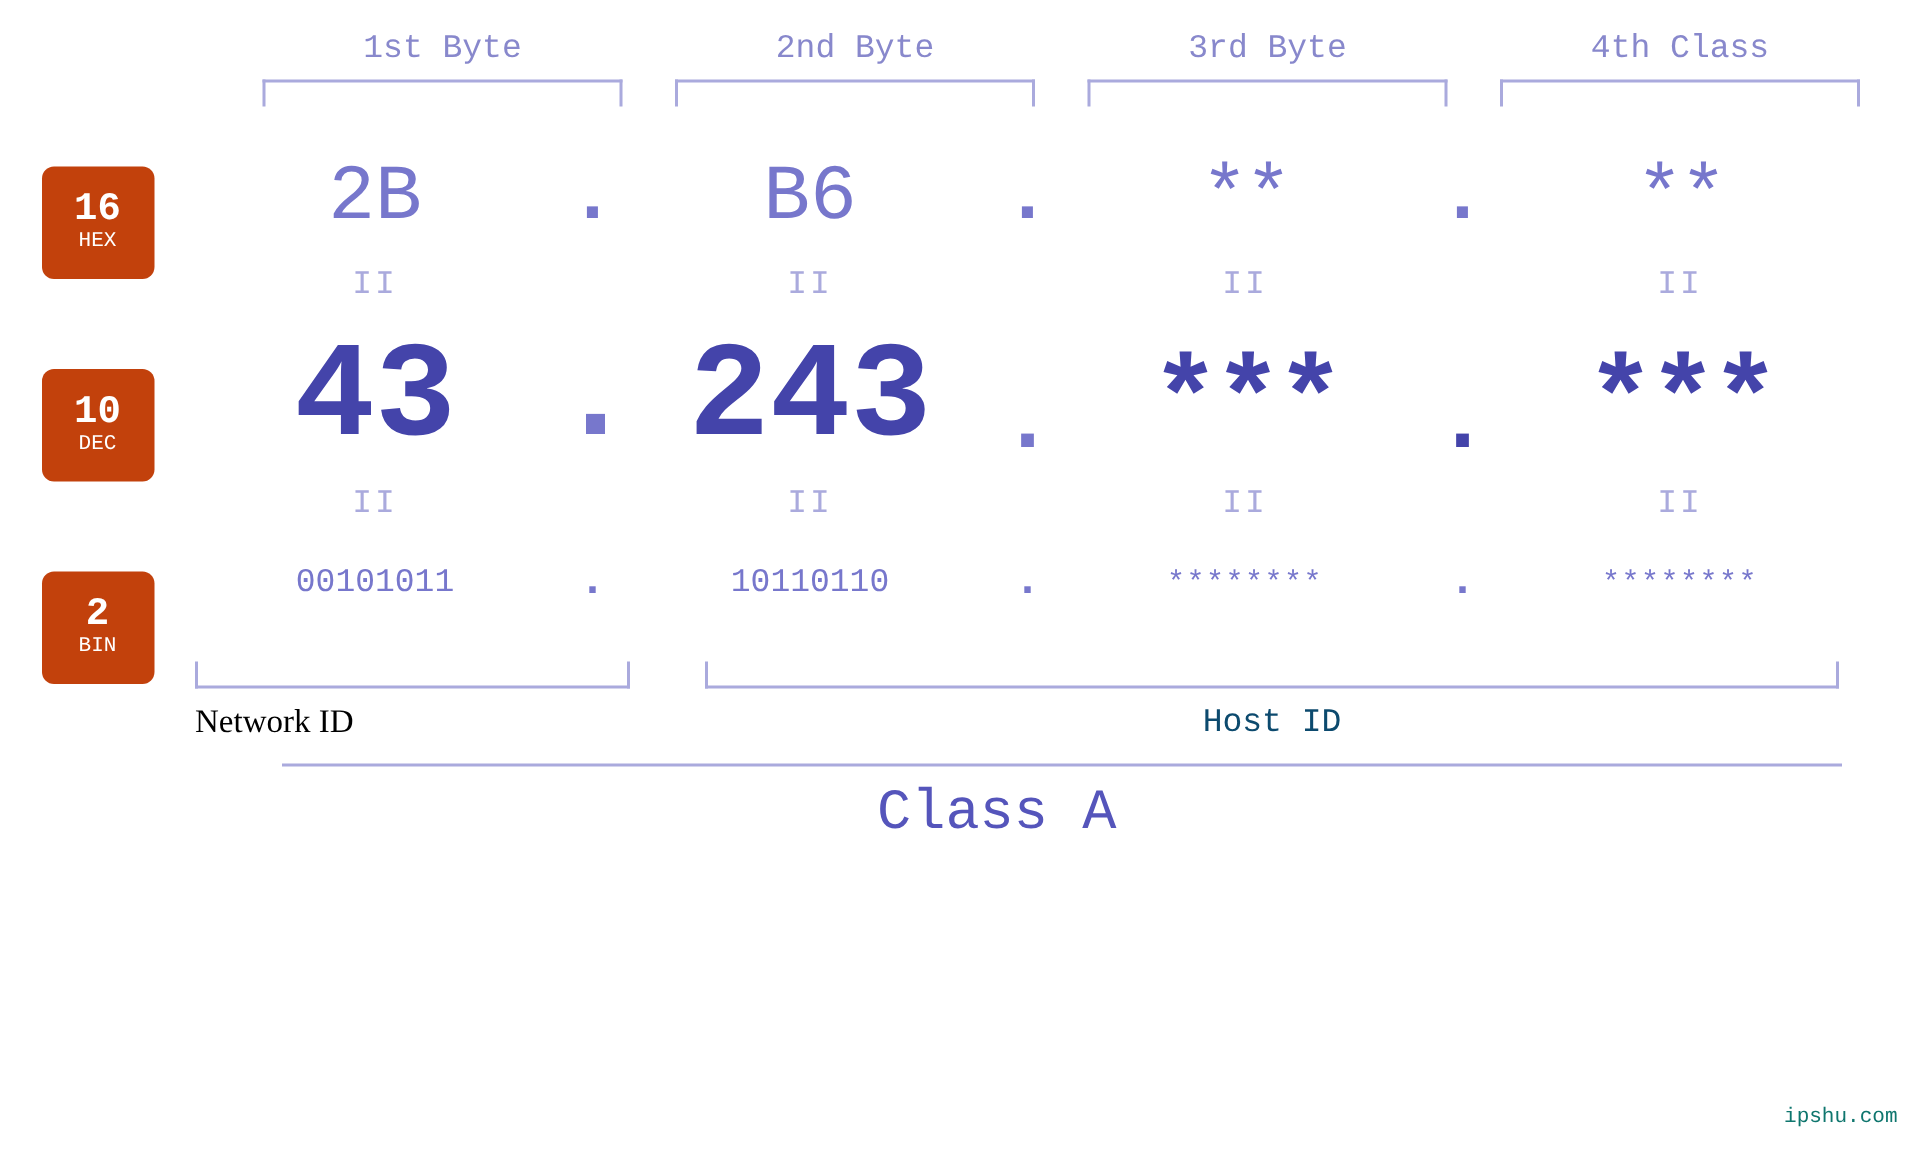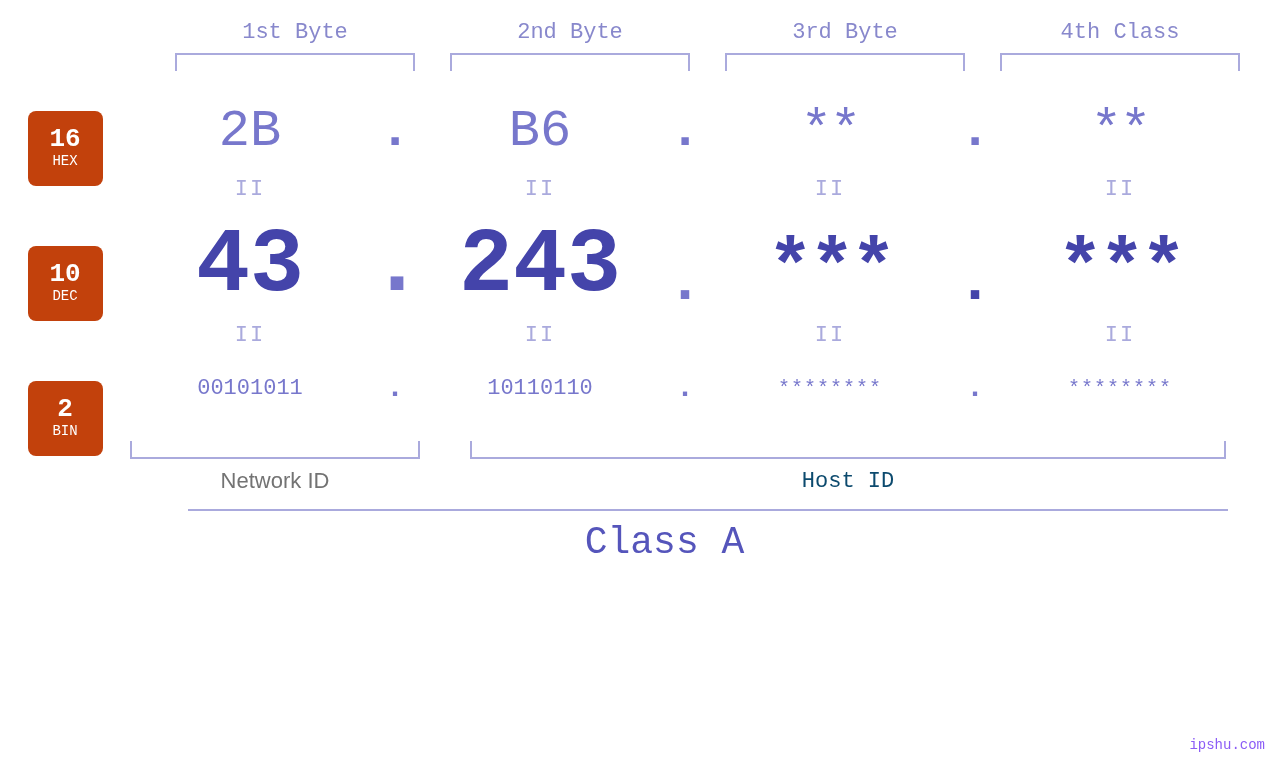"Network ID" .net-label { color: #737373 -> #000000; font-family: Liberation Sans, sans-serif -> Liberation Serif, serif; text-align: center -> left }
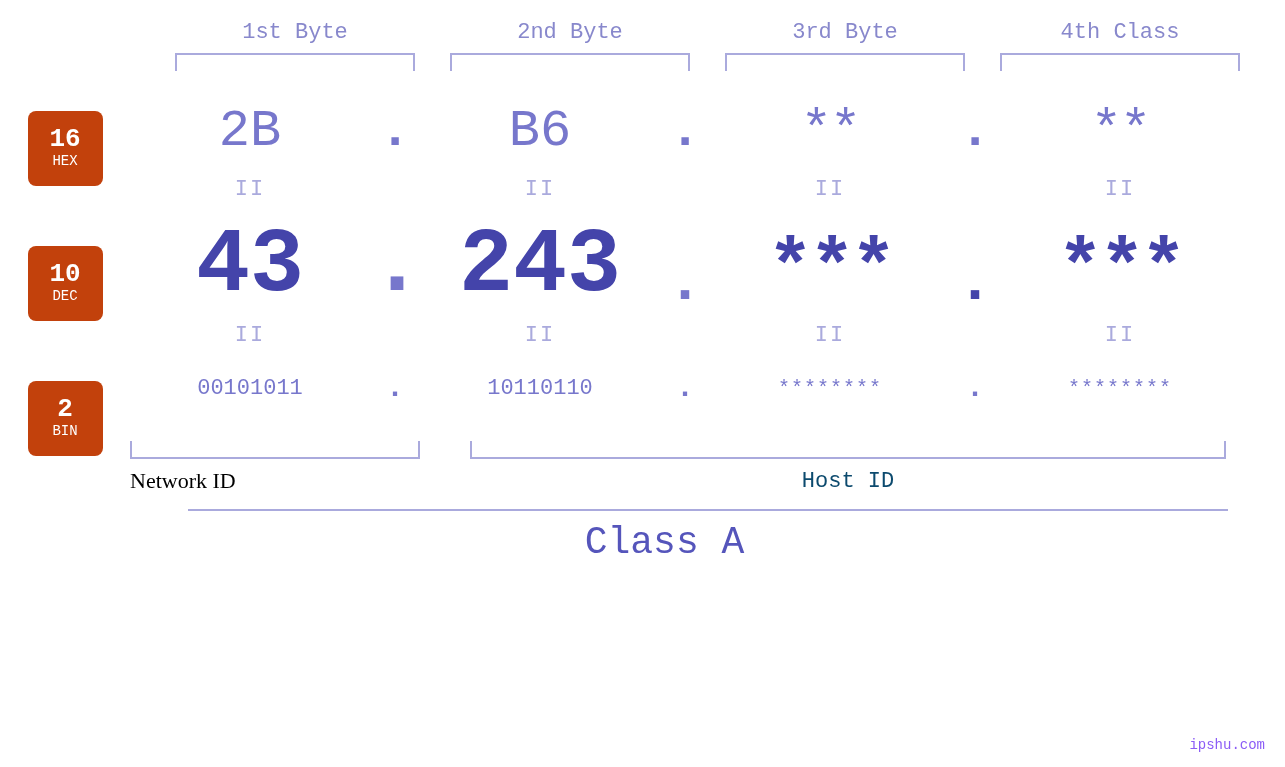"ipshu.com" .watermark { color: #8b5cf6 -> #0f766e }
